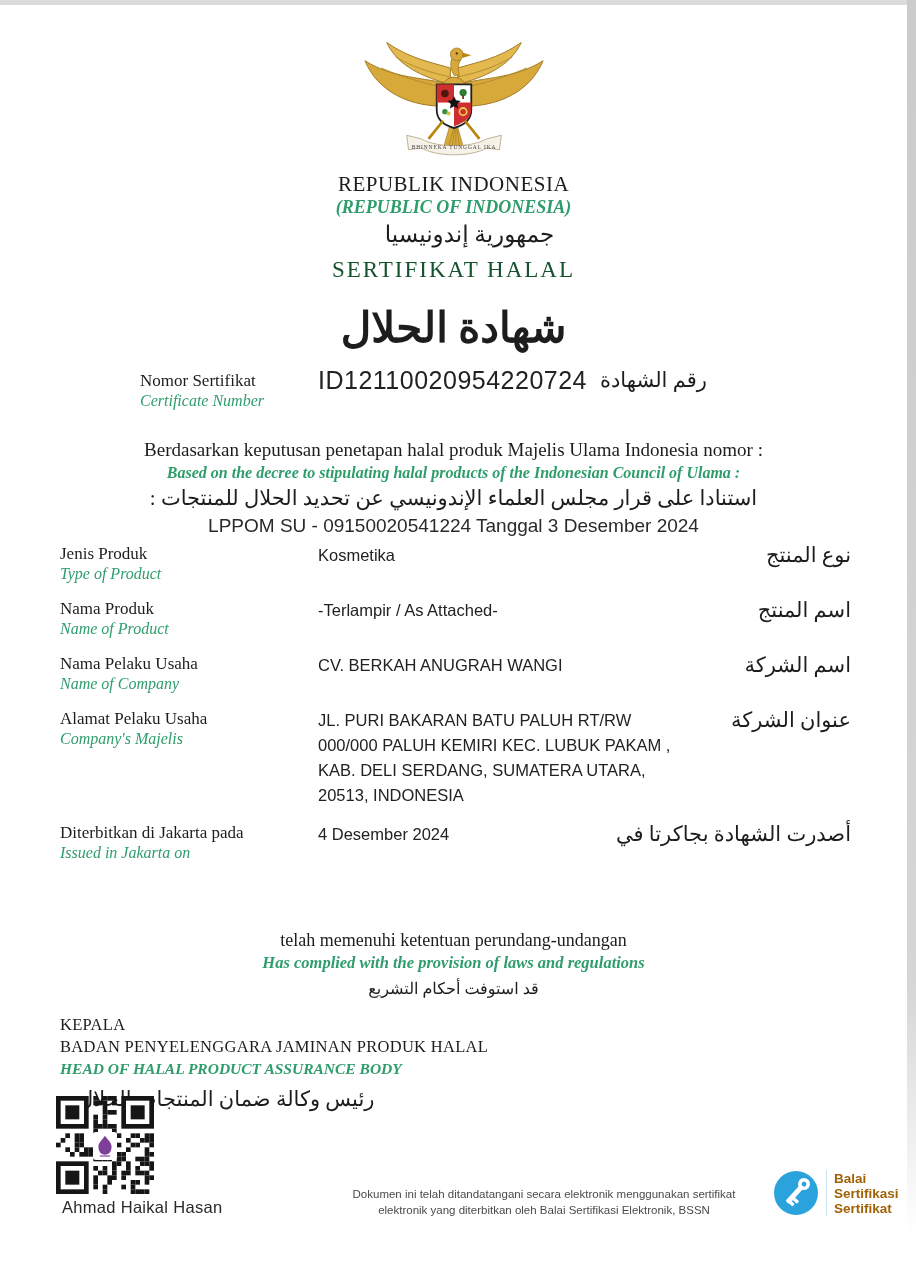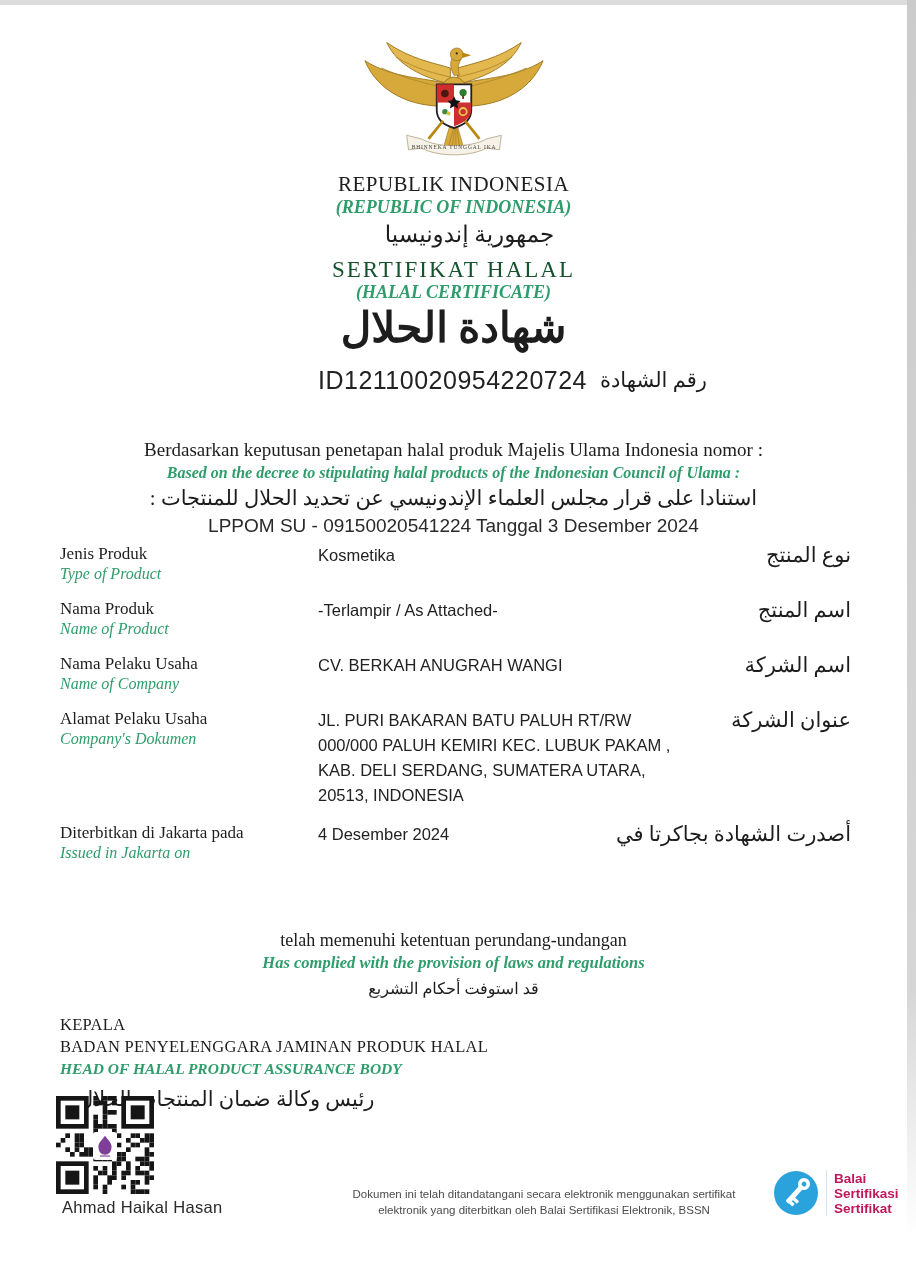"(HALAL CERTIFICATE)" div.center { html: <div>(HALAL CERTIFICATE)</div> -> none }
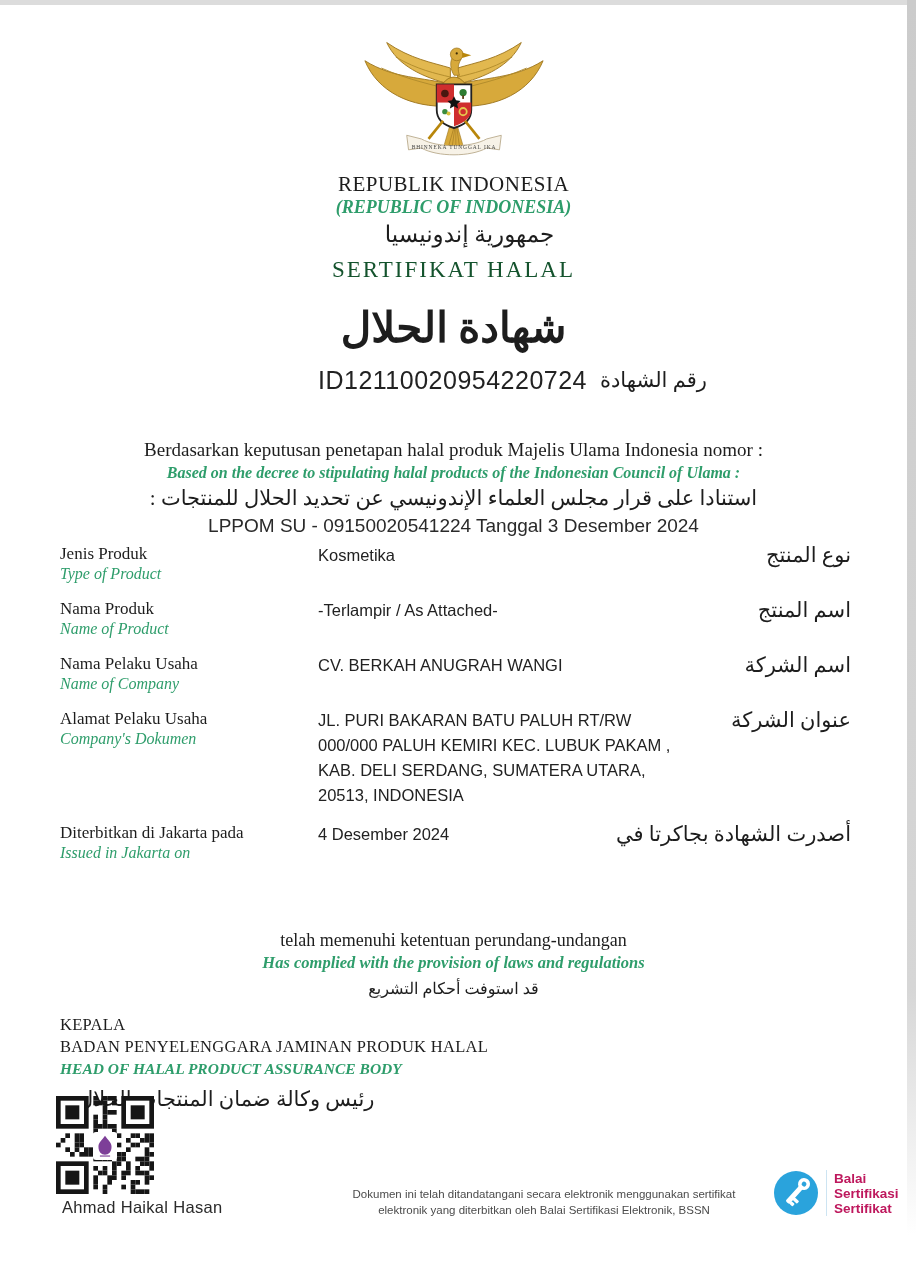"Nomor Sertifikat" div.certrow-label { html: none -> <div> <div>Nomor Sertifikat</div> <div>Certificate Number</div> </div> }
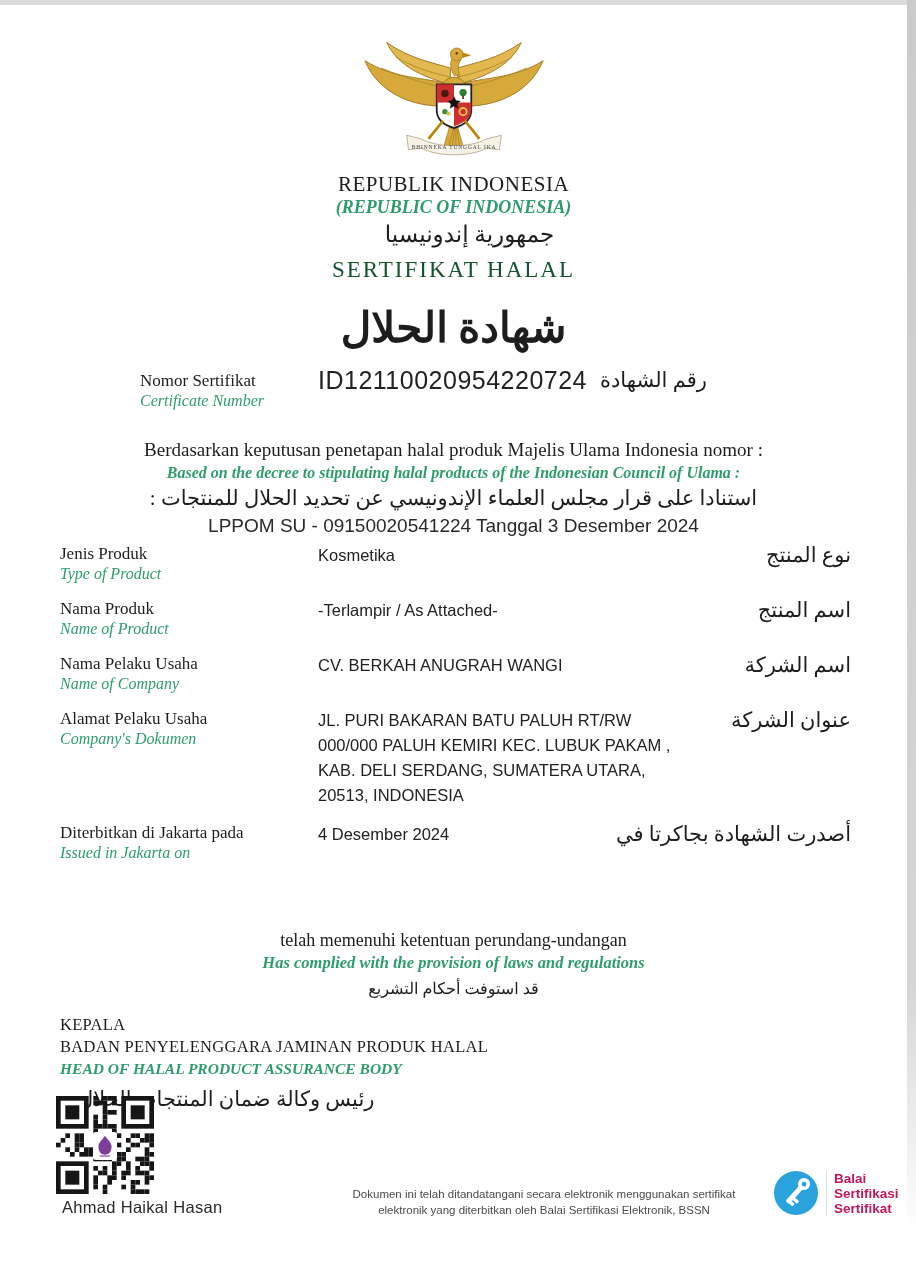"Company's Dokumen" div.lbl-sub { text: Dokumen -> Majelis }
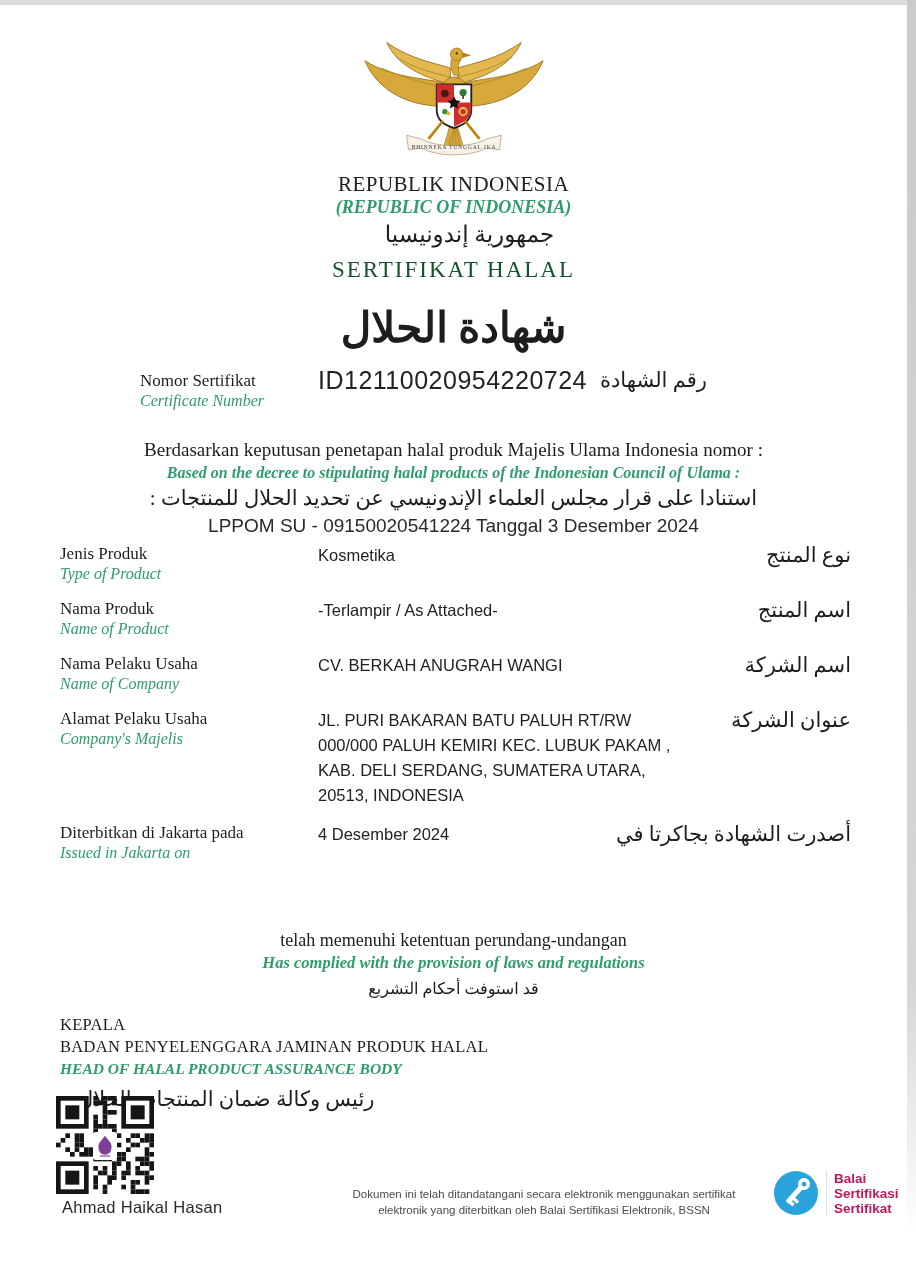"Balai" .bse .bse-text { color: #be185d -> #a16207 }
